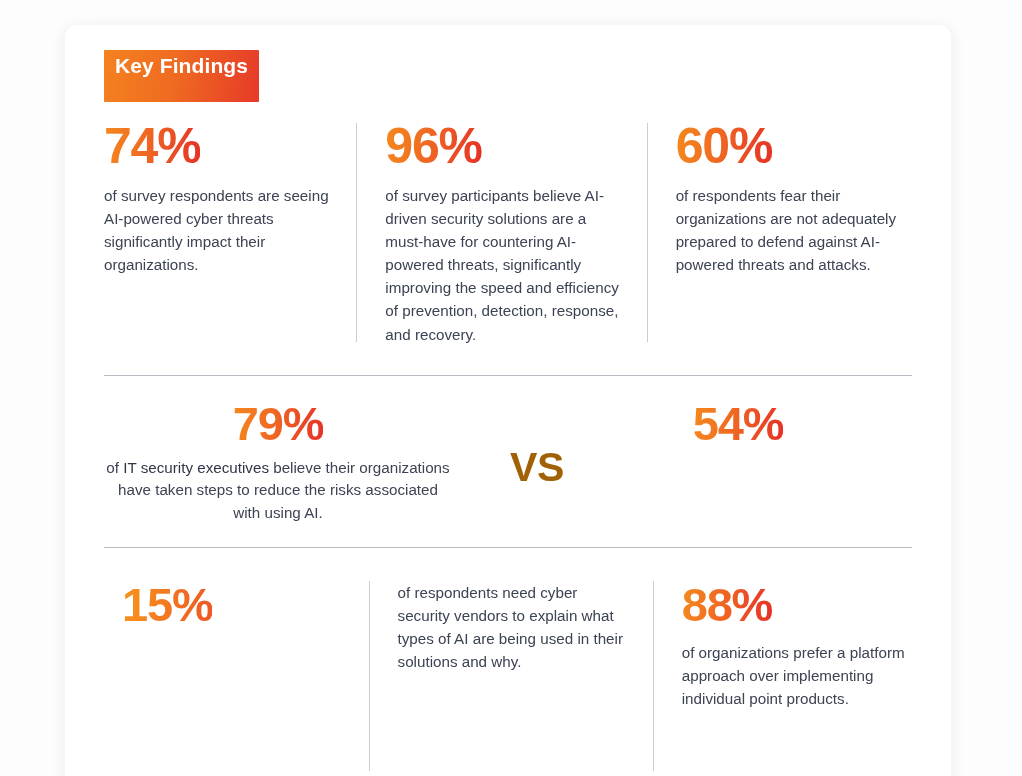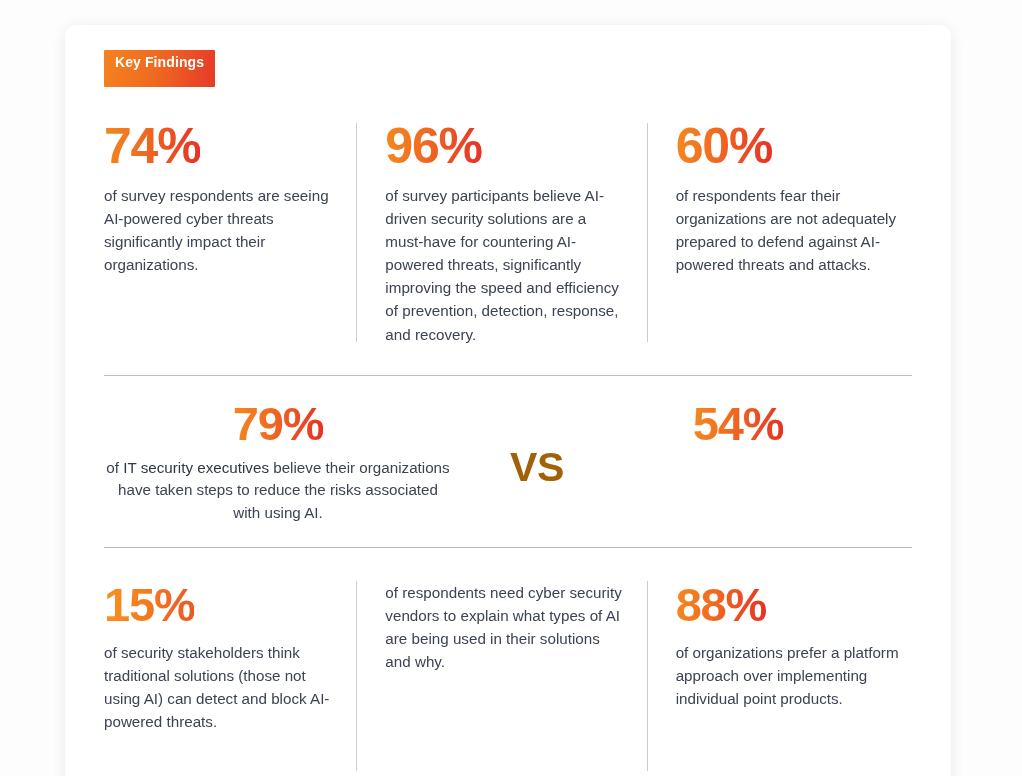"Key Findings" .badge { font-size: 14px -> 21px; padding: 5px 11px 17px 11px -> 5px 11px 24px 11px }
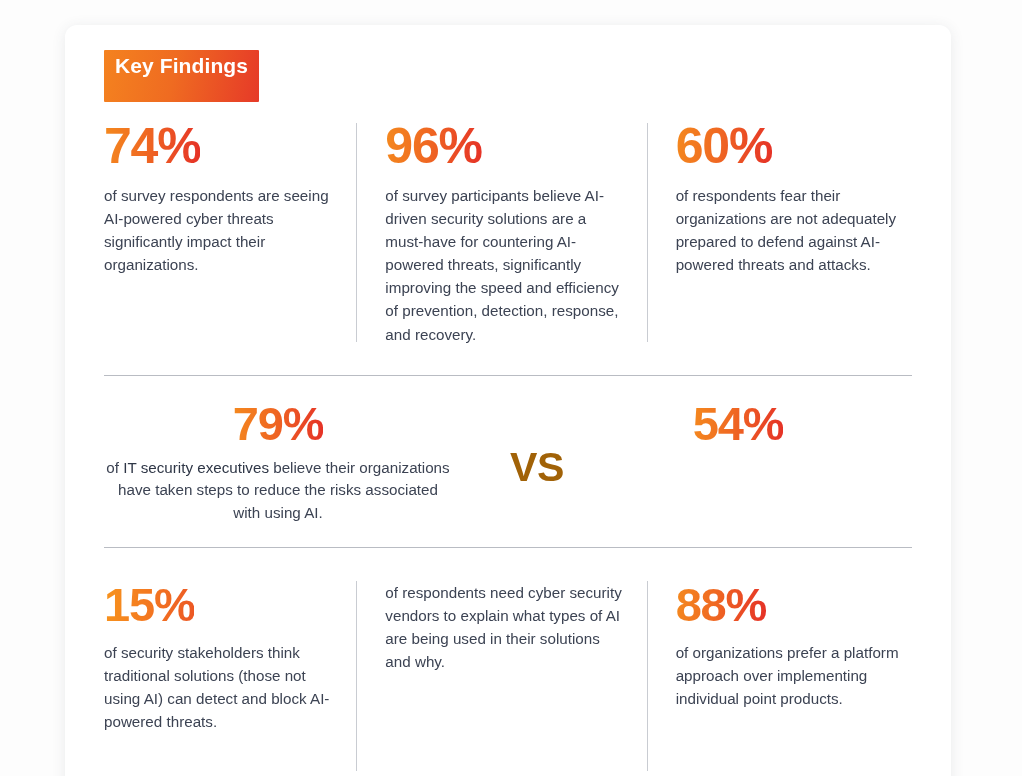"15%" .col-d { margin-left: none -> 18px }
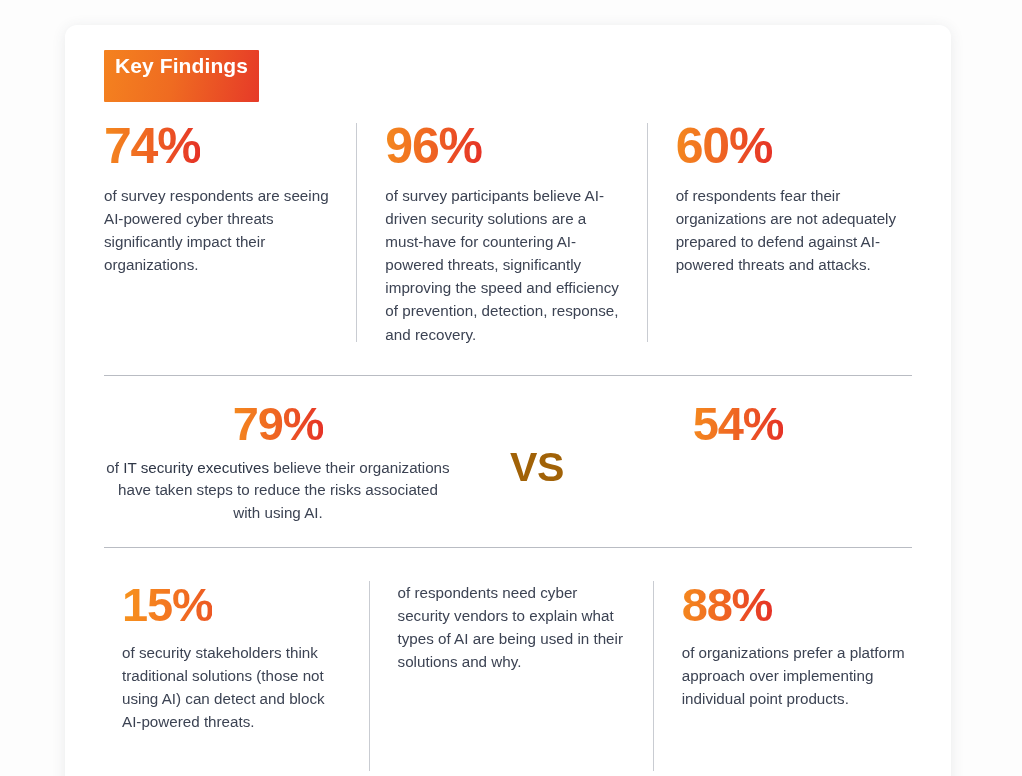"of security stakeholders think" p.stat-body { html: <p>of security stakeholders think traditional solutions (those not using AI) can detect and block AI-powered threats.</p> -> none }
